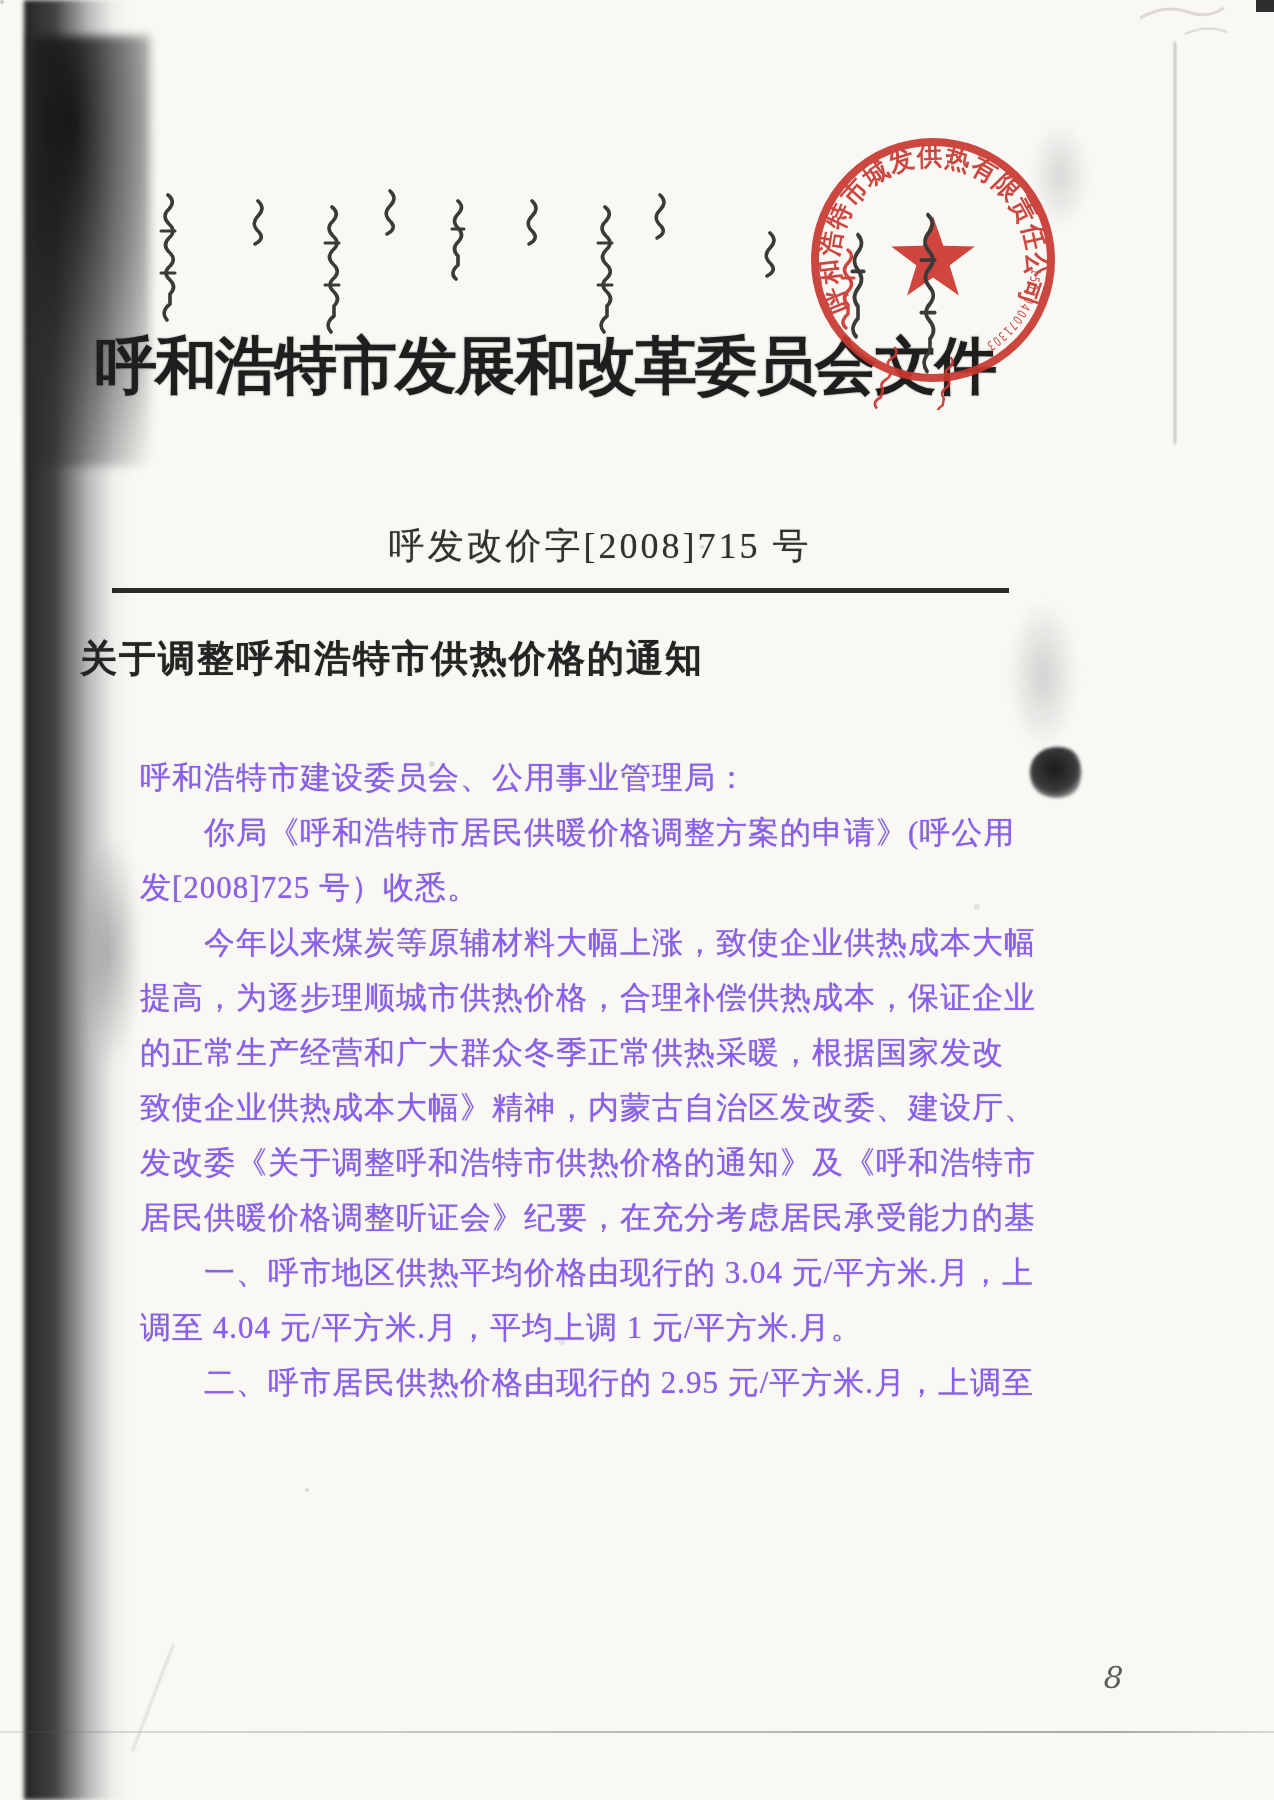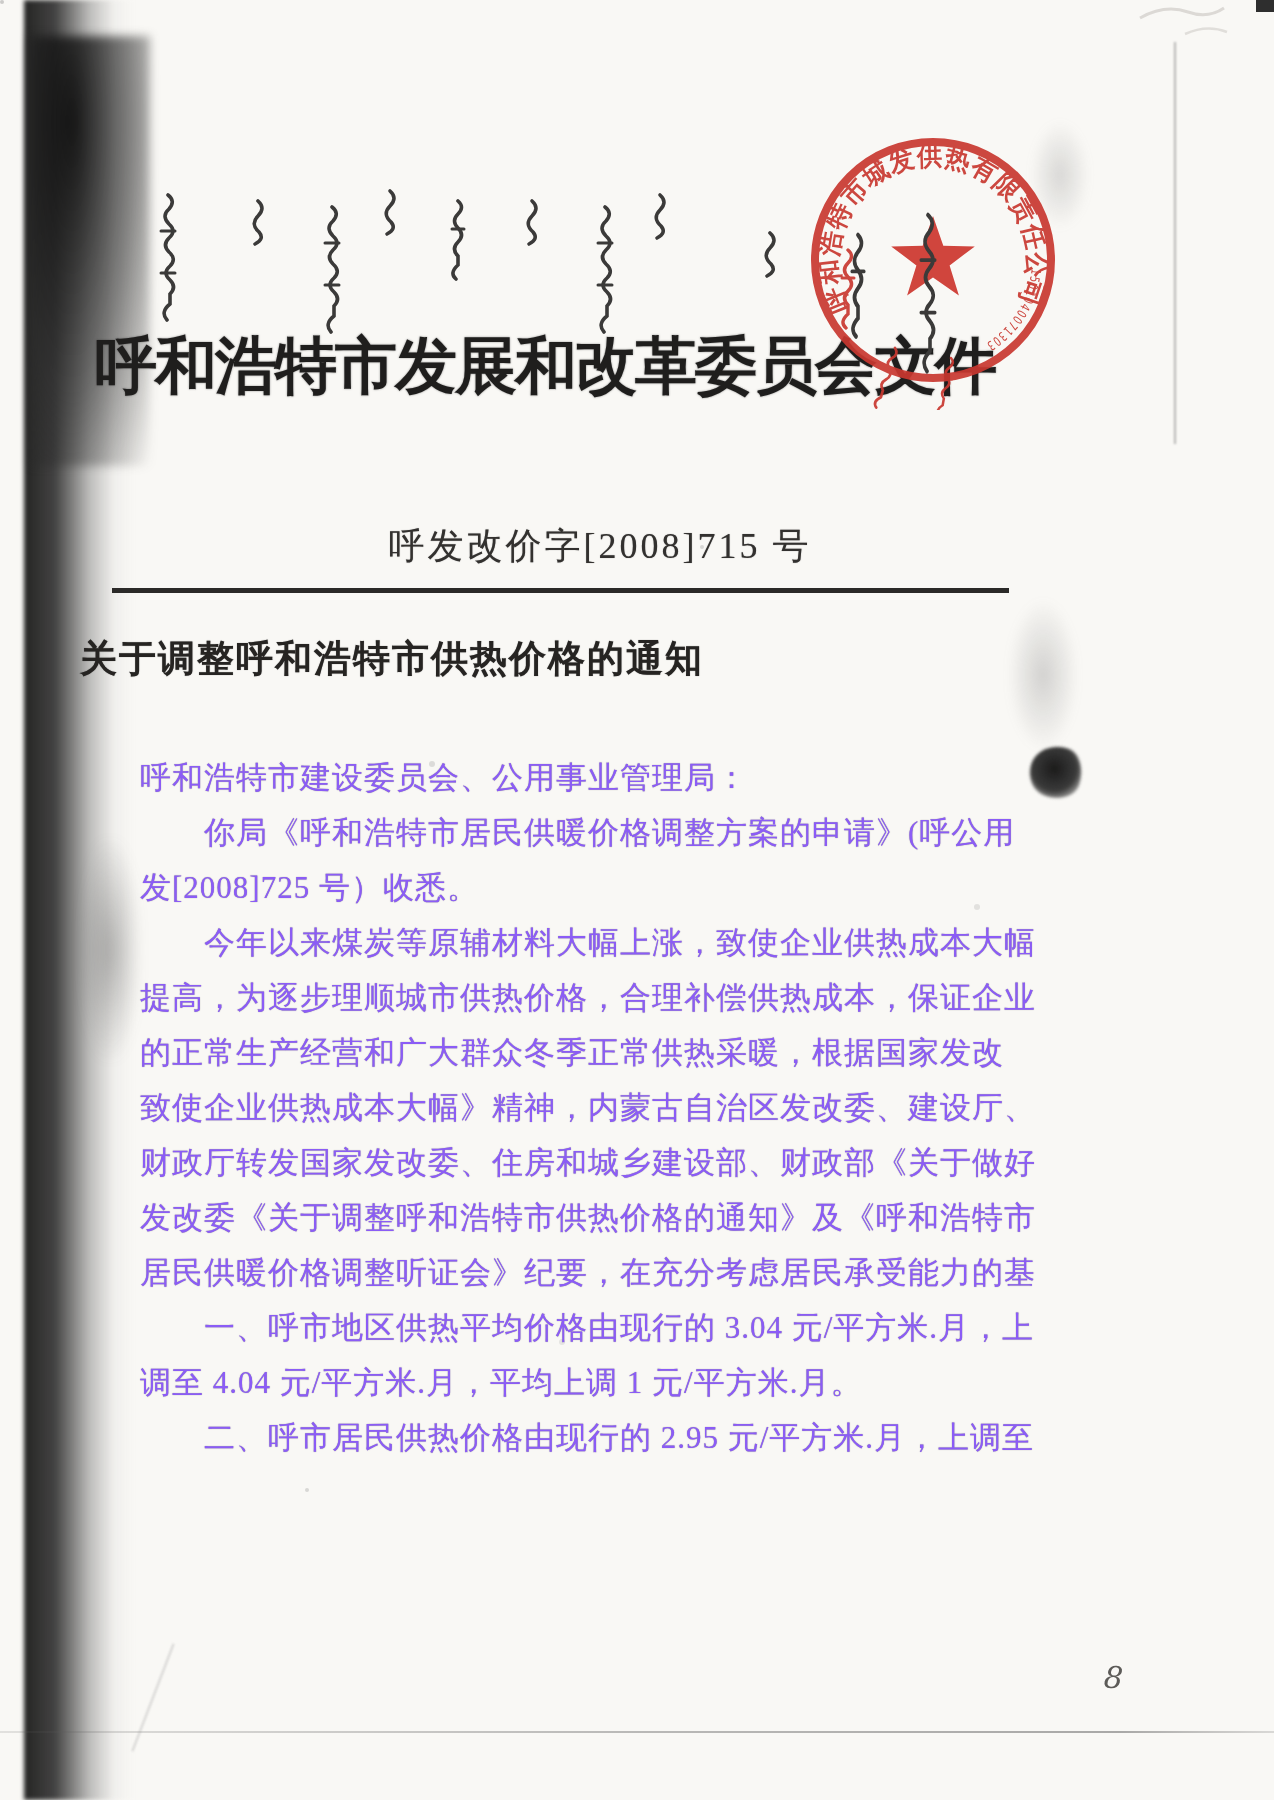"财政厅转发国家发改委、住房和城乡建设部、财政部《关于做好" div.bline { html: <div>财政厅转发国家发改委、住房和城乡建设部、财政部《关于做好</div> -> none }
